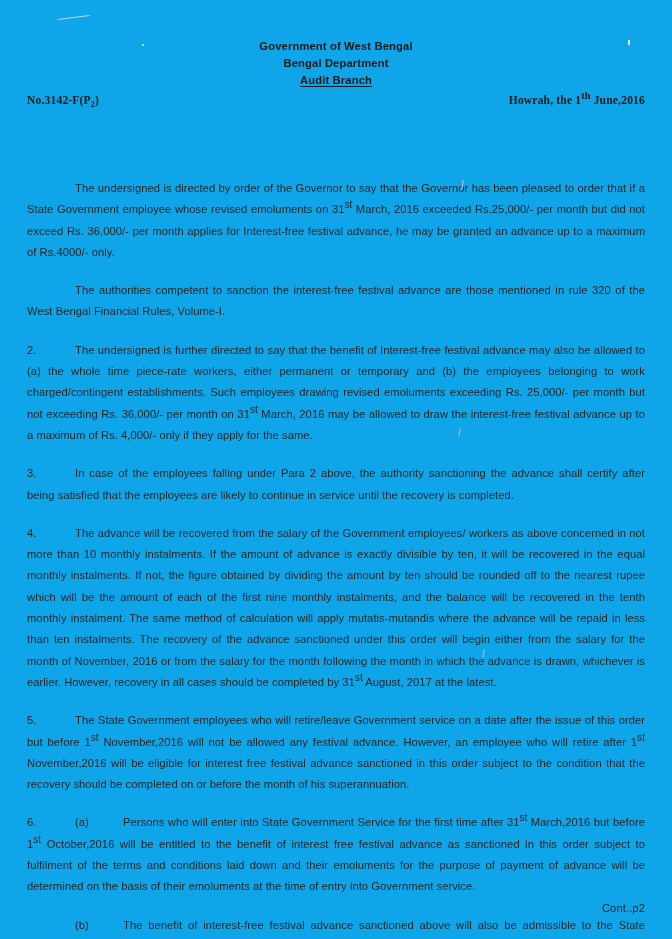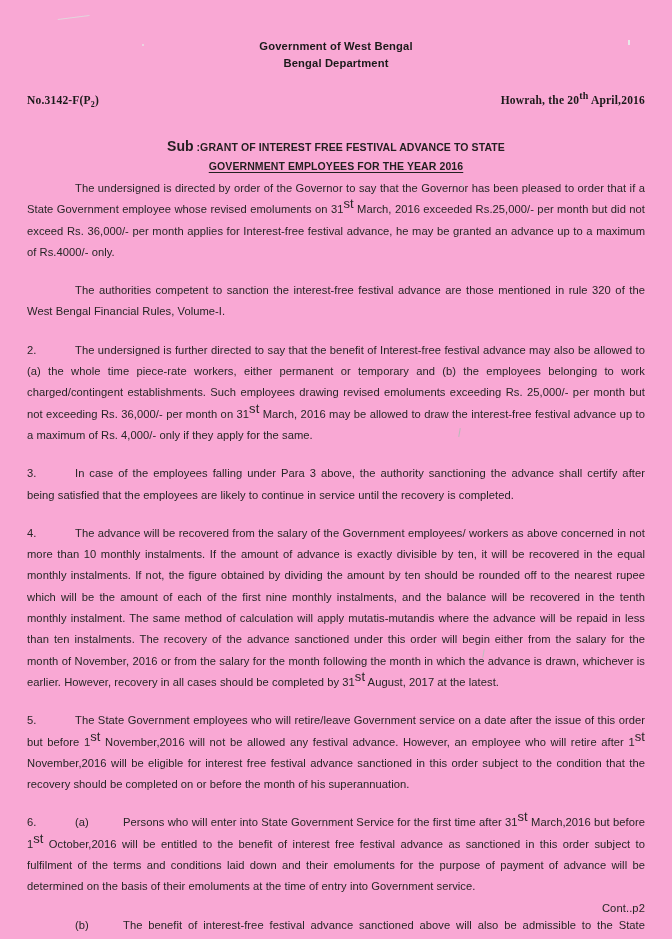"Government of West Bengal" .page { background: #f9a8d4 -> #0ea5e9 }
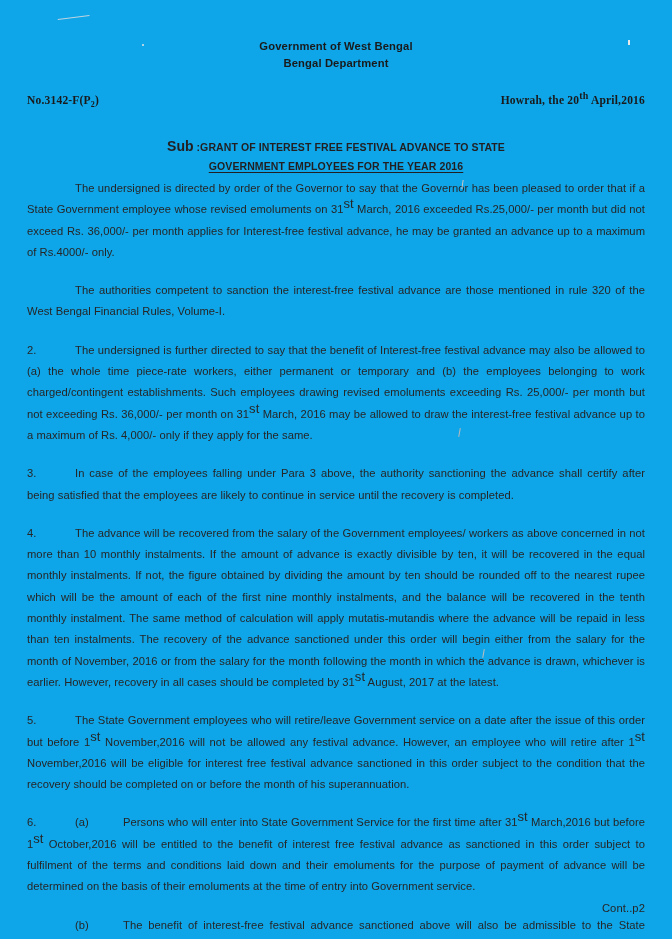"Audit Branch" div.lh-line { html: none -> <div>Audit Branch</div> }
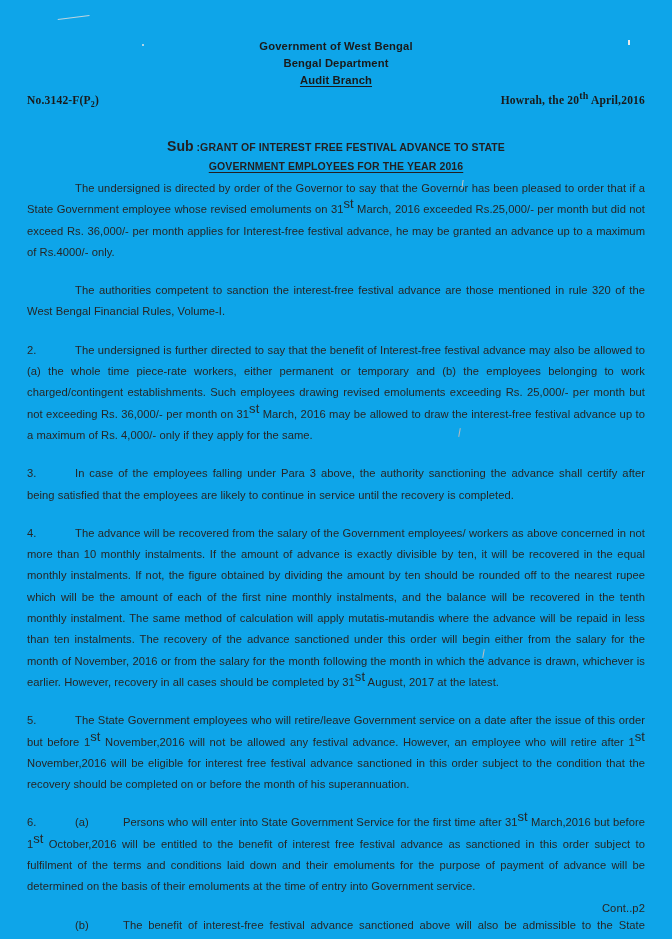"Howrah, the 20" span { text: 20 -> 1 }
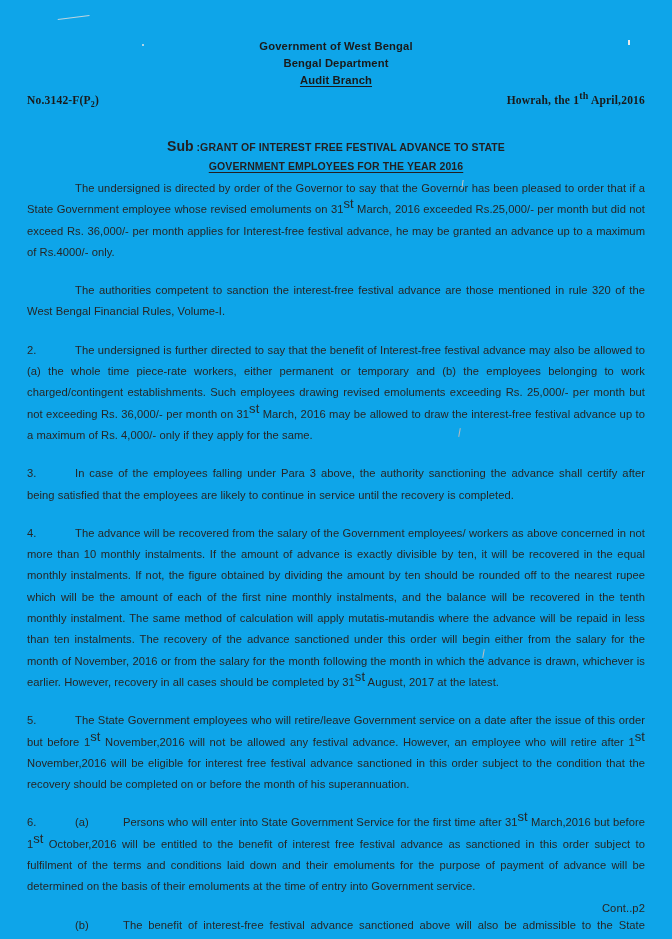"April,2016" span { text: April,2016 -> June,2016 }
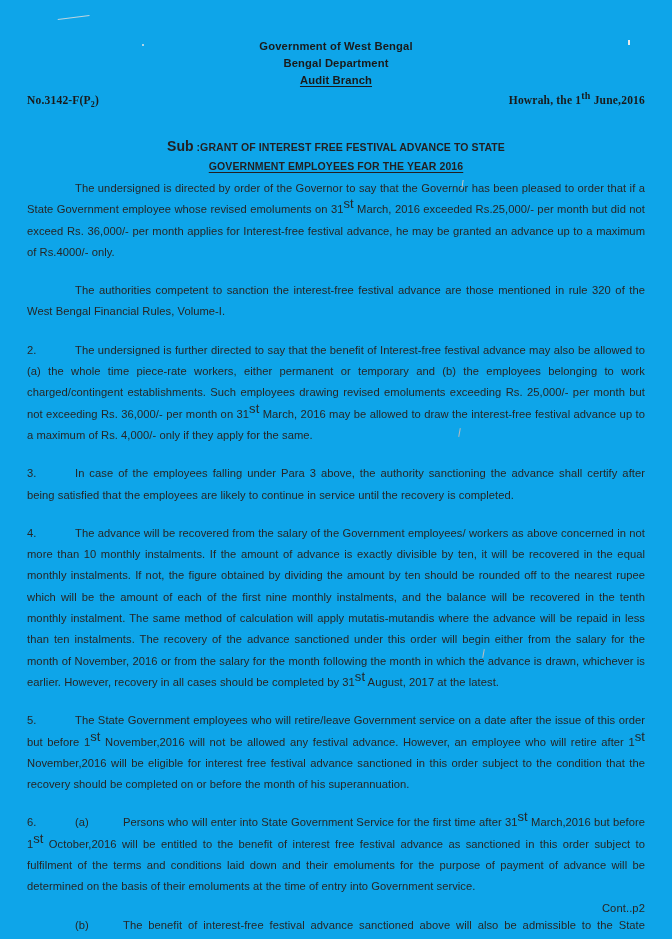"Sub :GRANT OF INTEREST FREE" div.subject-block { html: <div> <div><span>Sub</span><span> :GRANT OF INTEREST FREE FESTIVAL ADVANCE TO STATE</span></div> <div><span>GOVERNMENT EMPLOYEES FOR THE YEAR 2016</span></div> </div> -> none }
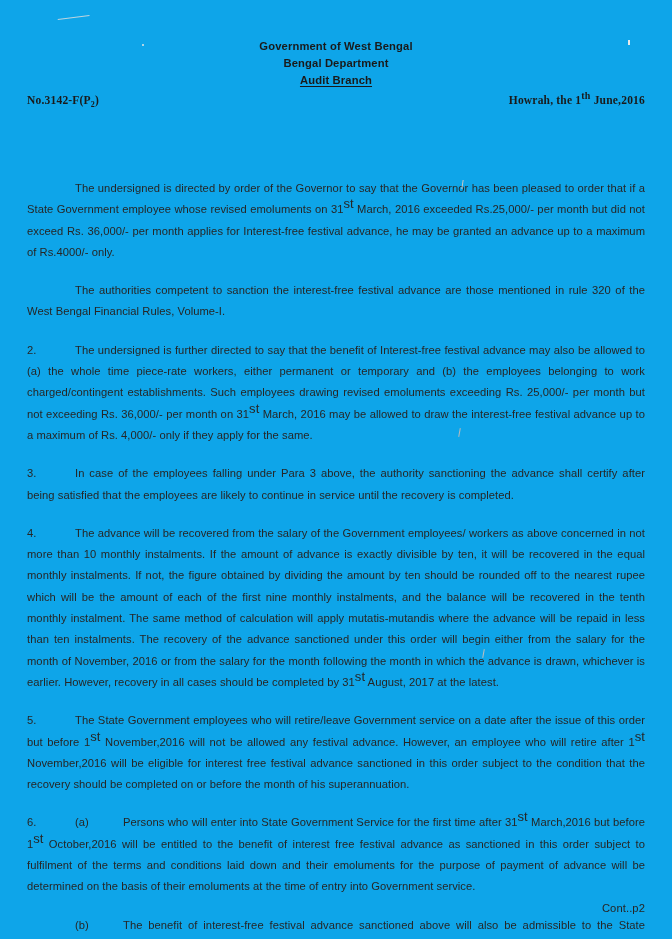"st" sup.ord { font-size: 13px -> 10px }
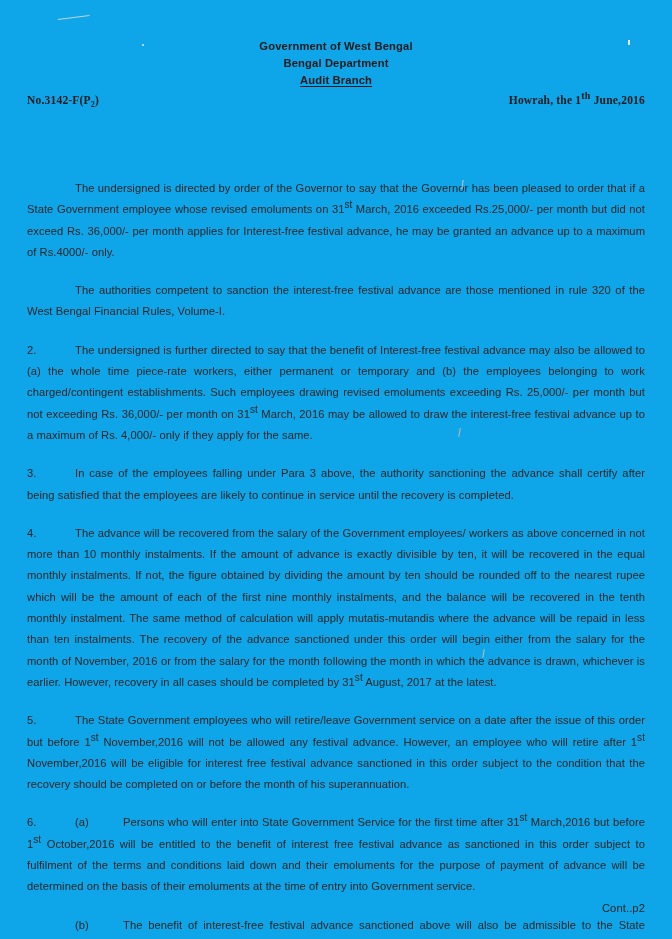"In case of the employees" span { text: 3 -> 2 }
